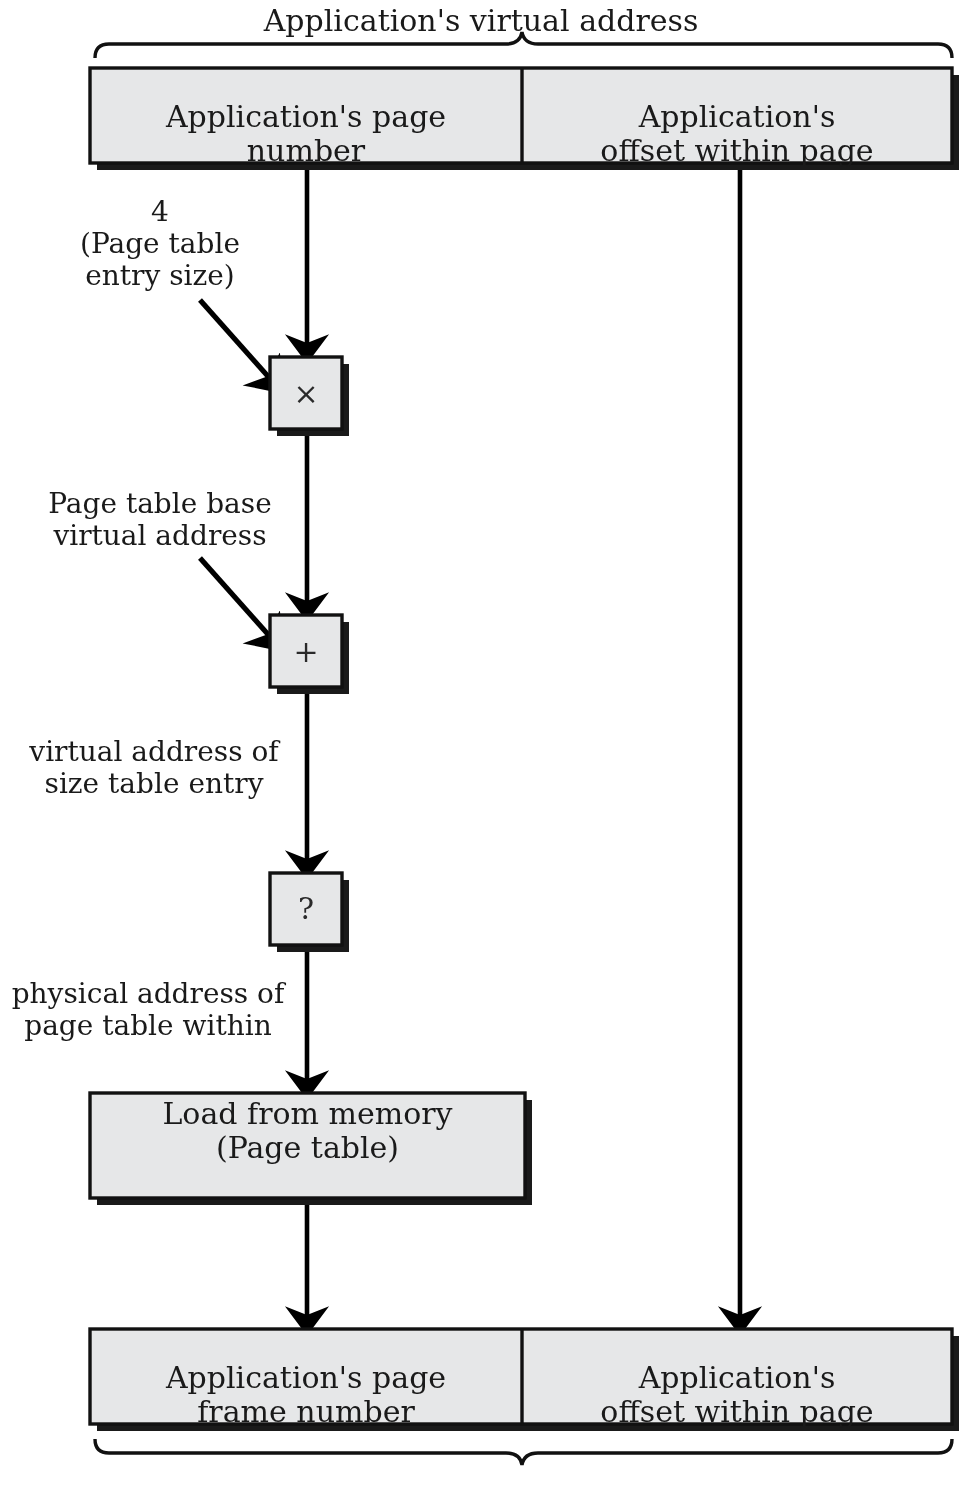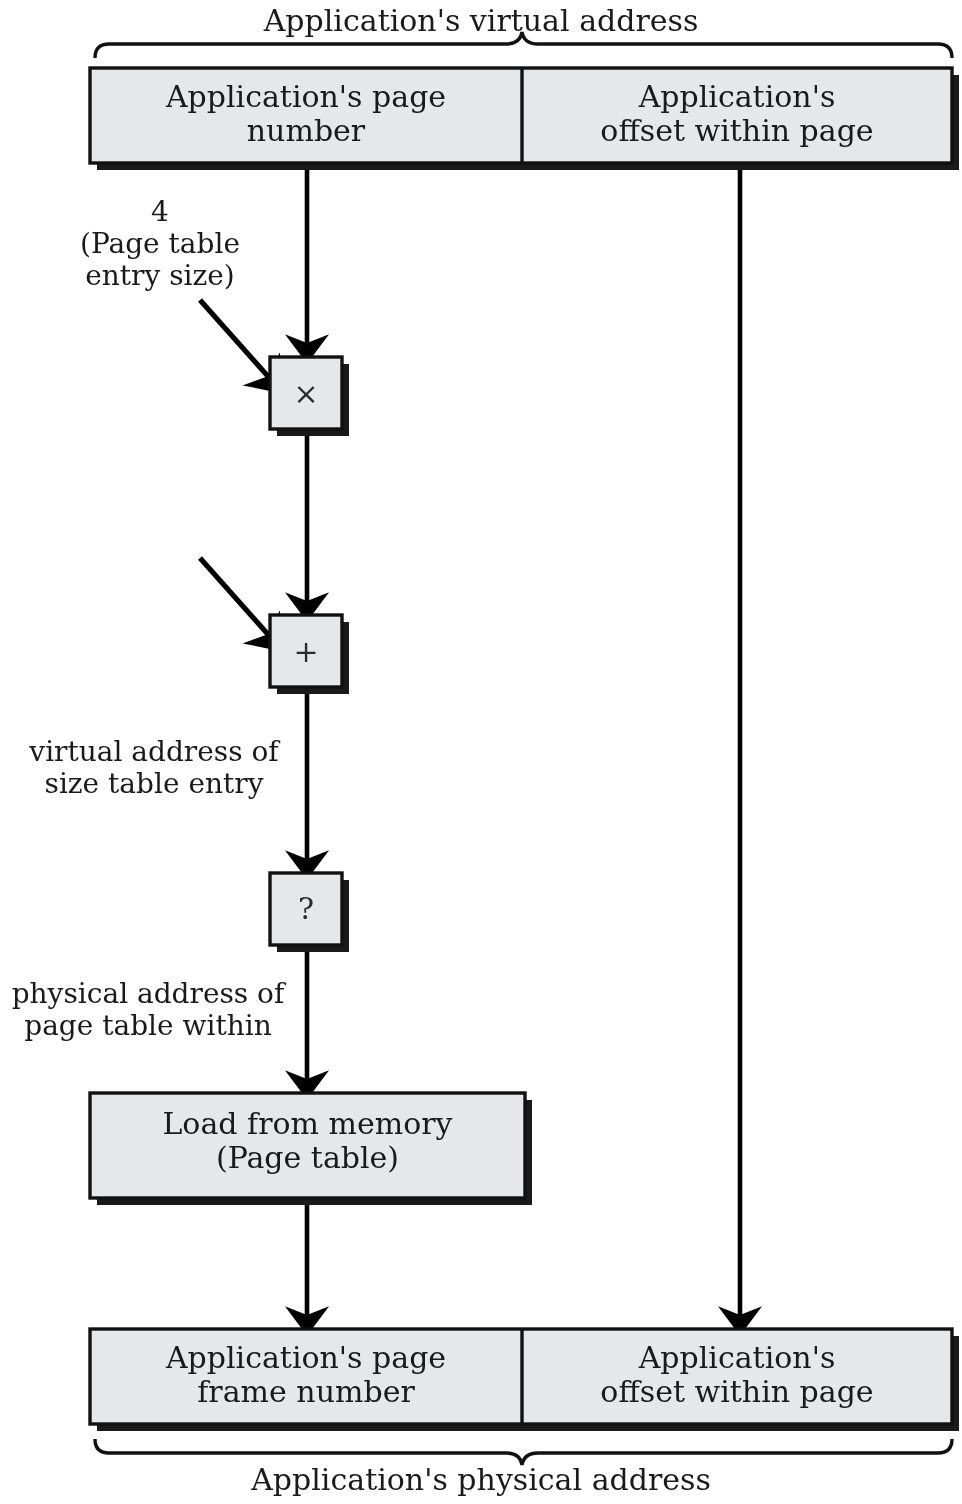"Application's page" .boxtxt { margin-top: none -> 20px }
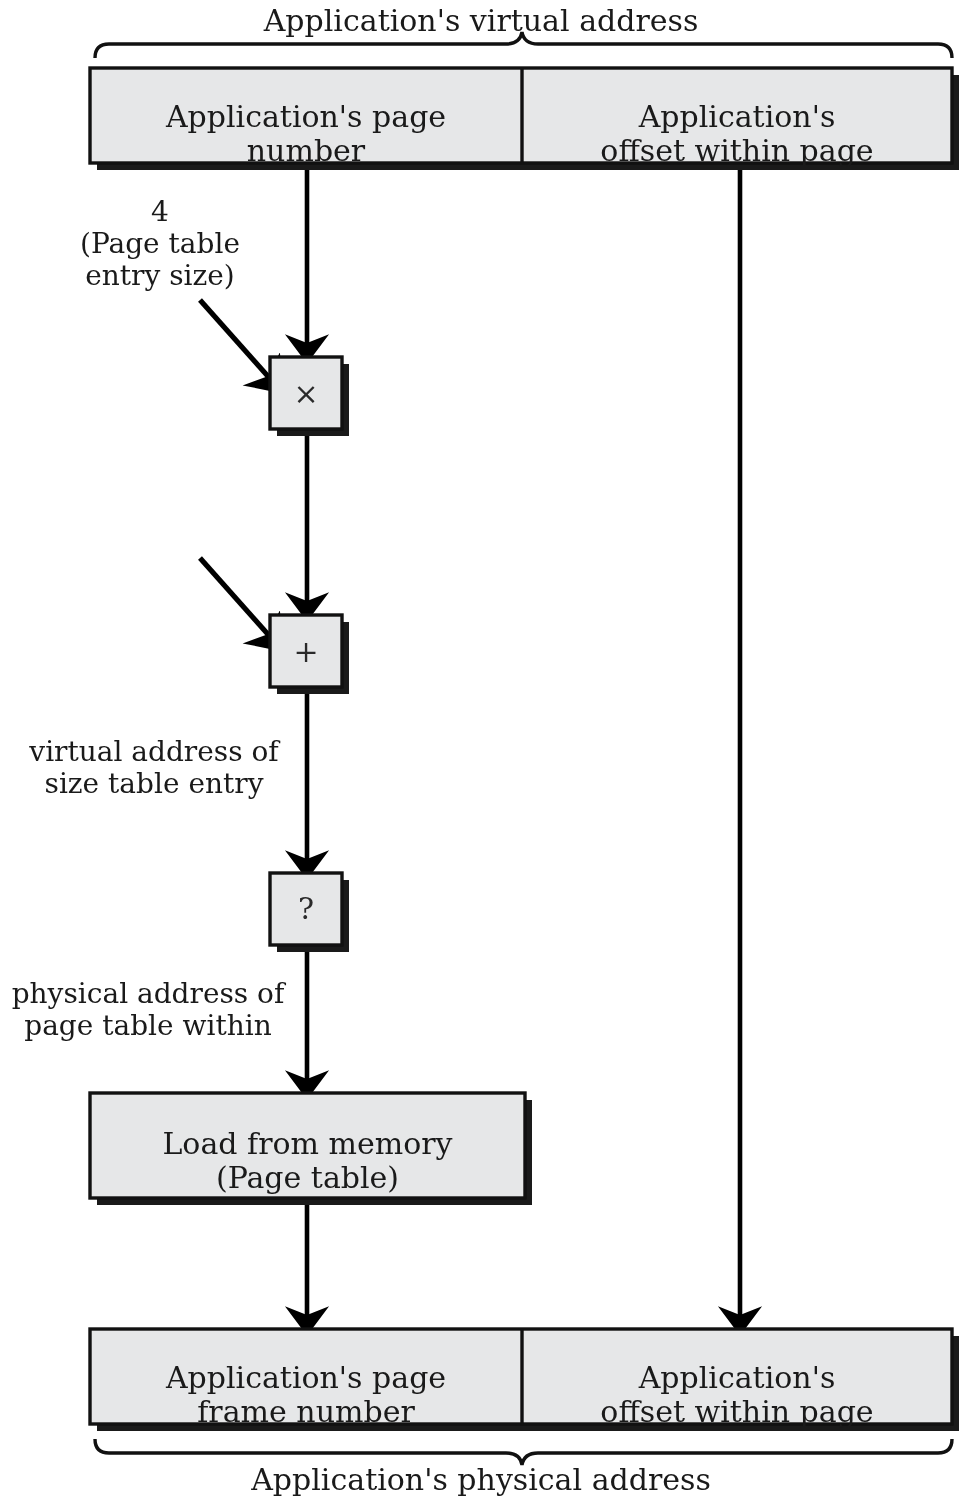"Page table base" div.txt { html: none -> <div>Page table base virtual address</div> }
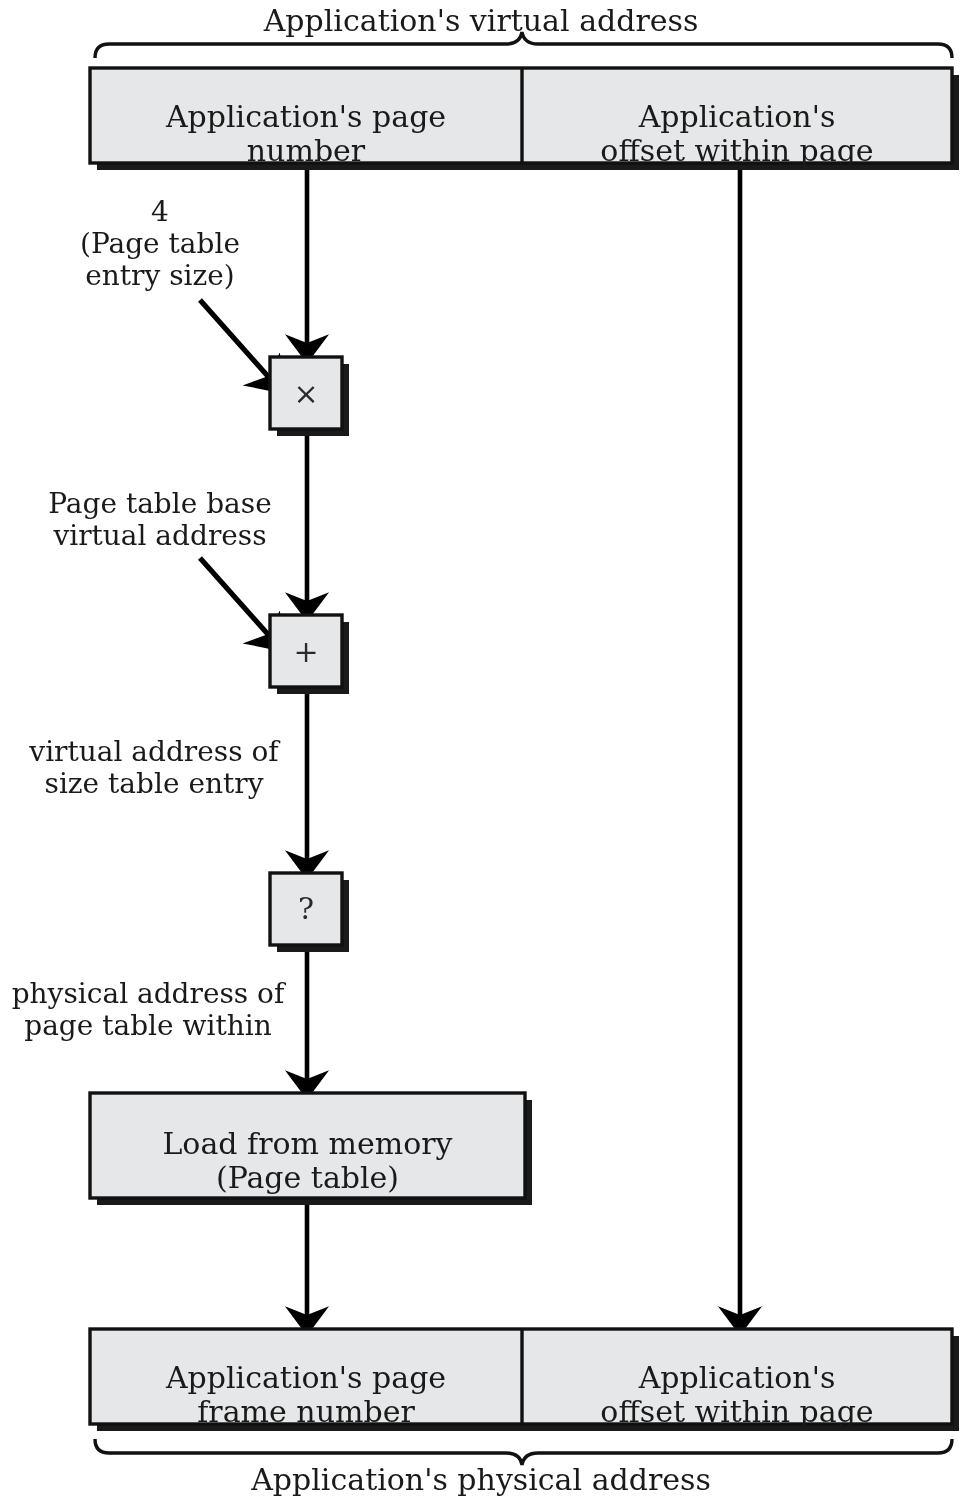"Load from memory" div.txt { top: 1107px -> 1077px }
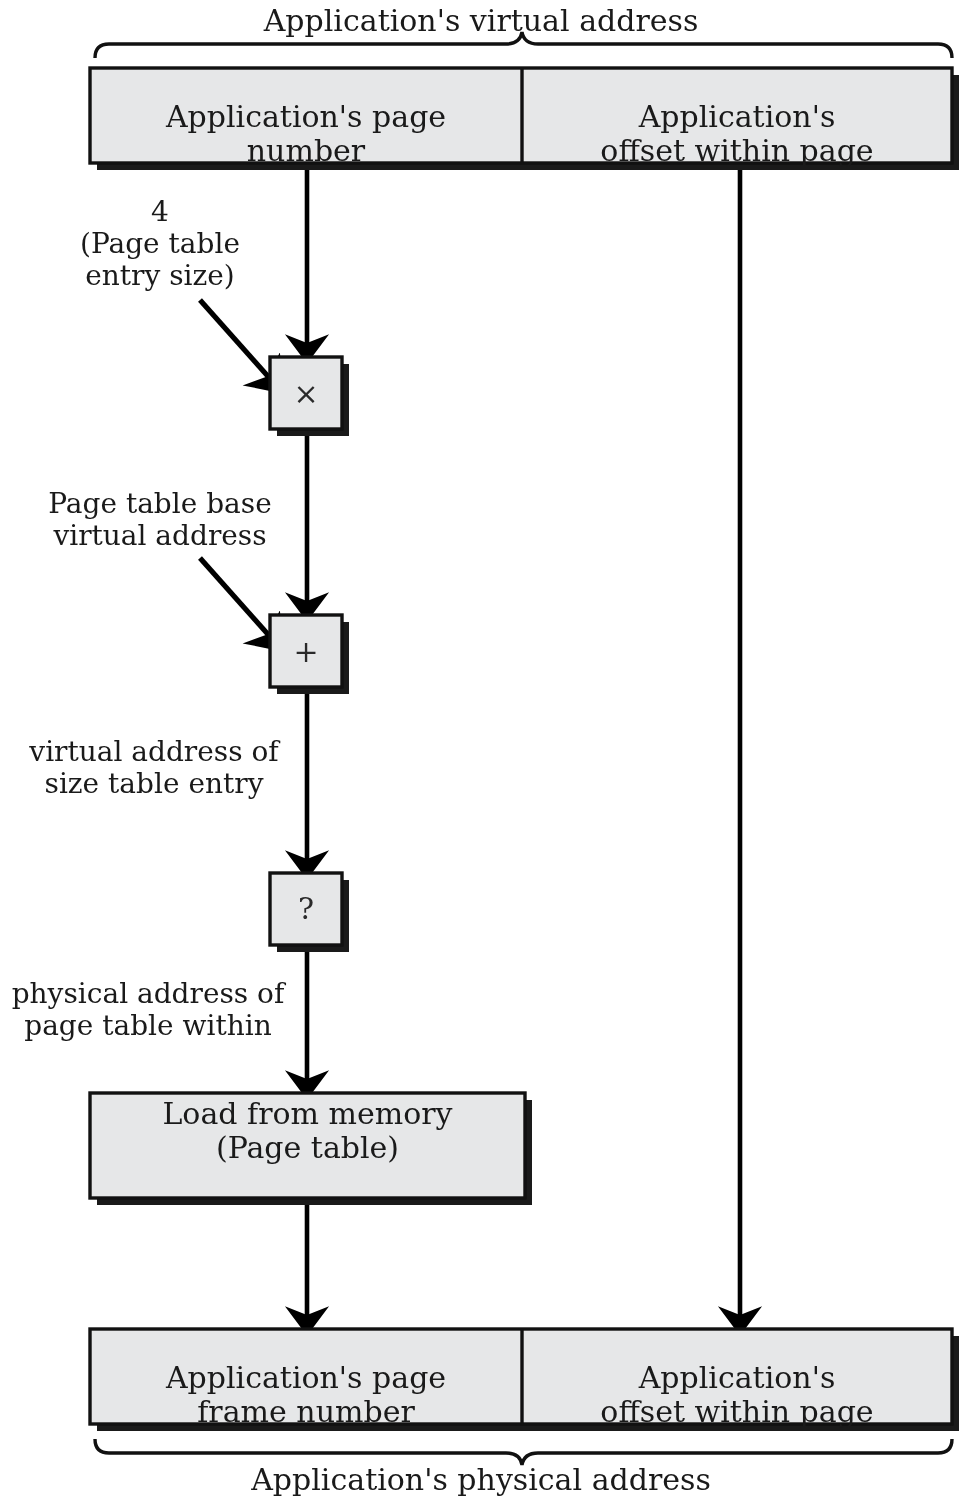"Application's physical address" div.txt { html: <div>Application's physical address</div> -> none }
